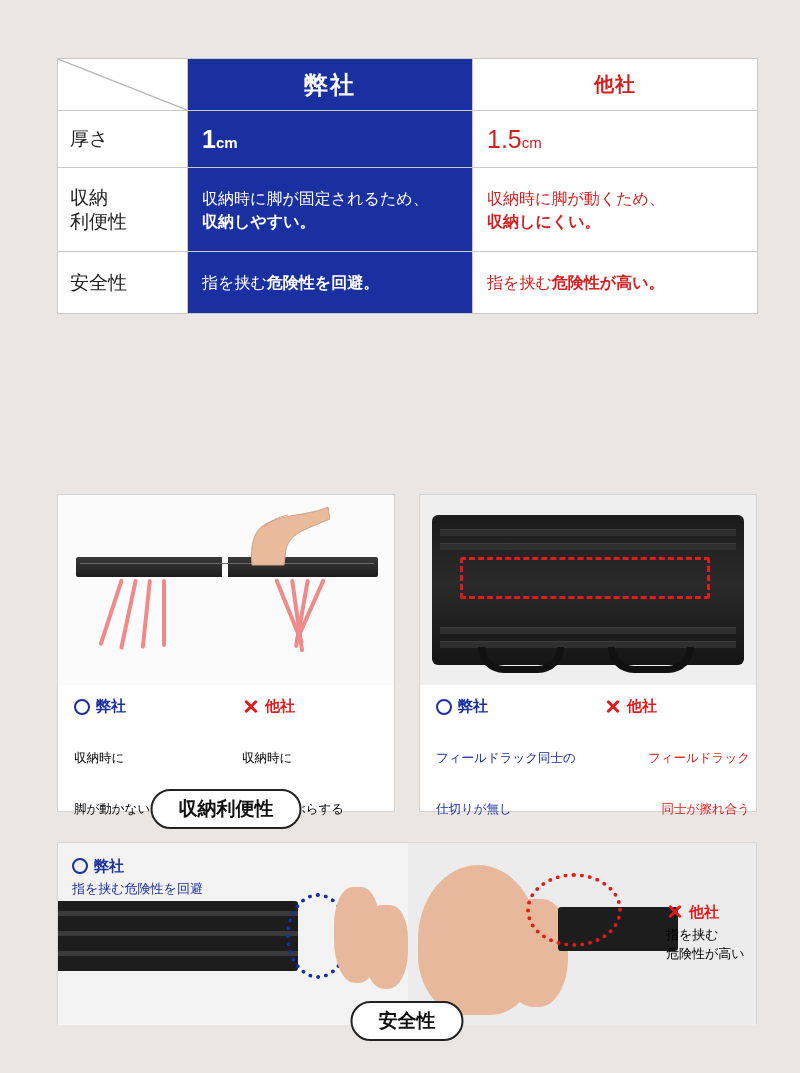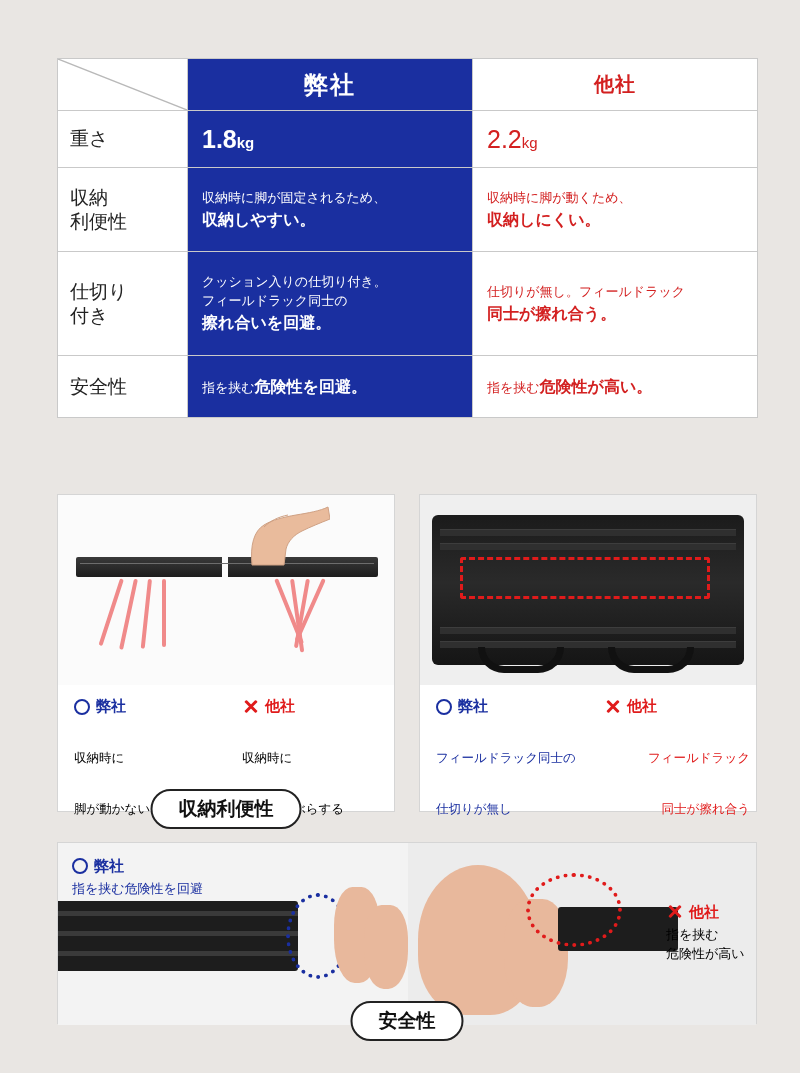"厚さ" tr.r-thin { html: none -> <tr> <td>厚さ</td> <td> <span>1</span><span>cm</span> </td> <td> <span>1.5</span><span>cm</span> </td> </tr> }
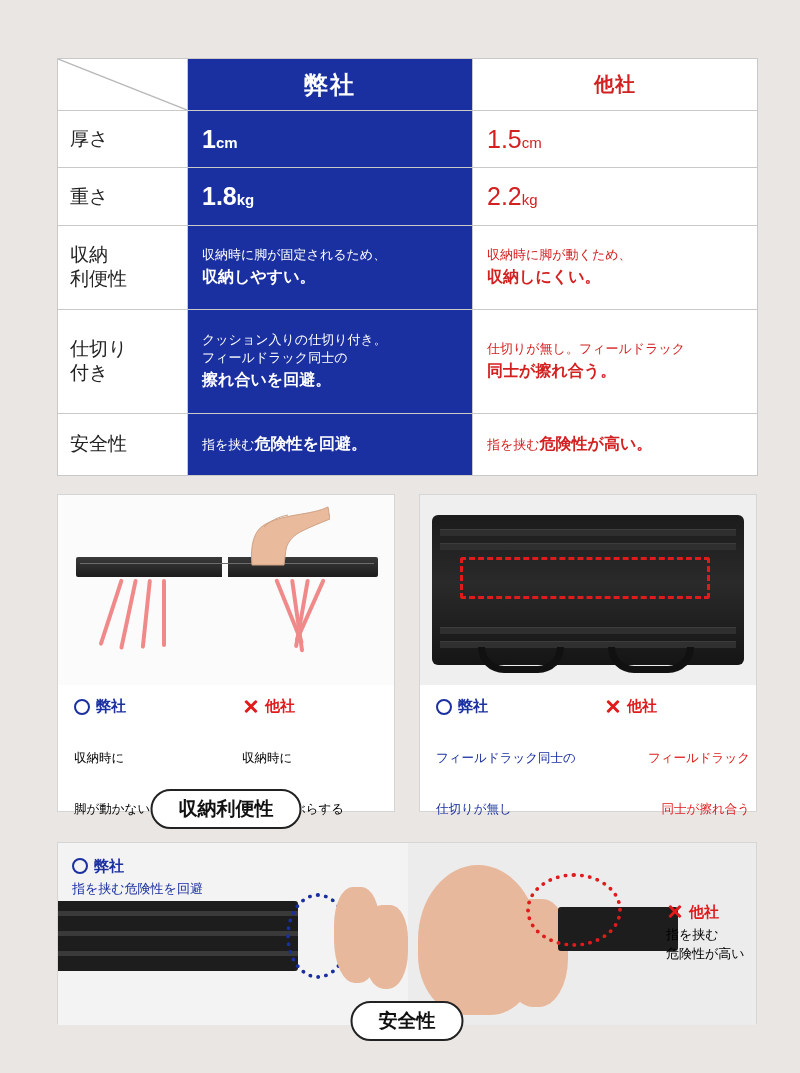"重さ" tr.r-thin { html: <tr> <td>重さ</td> <td> <span>1.8</span><span>kg</span> </td> <td> <span>2.2</span><span>kg</span> </td> </tr> -> none }
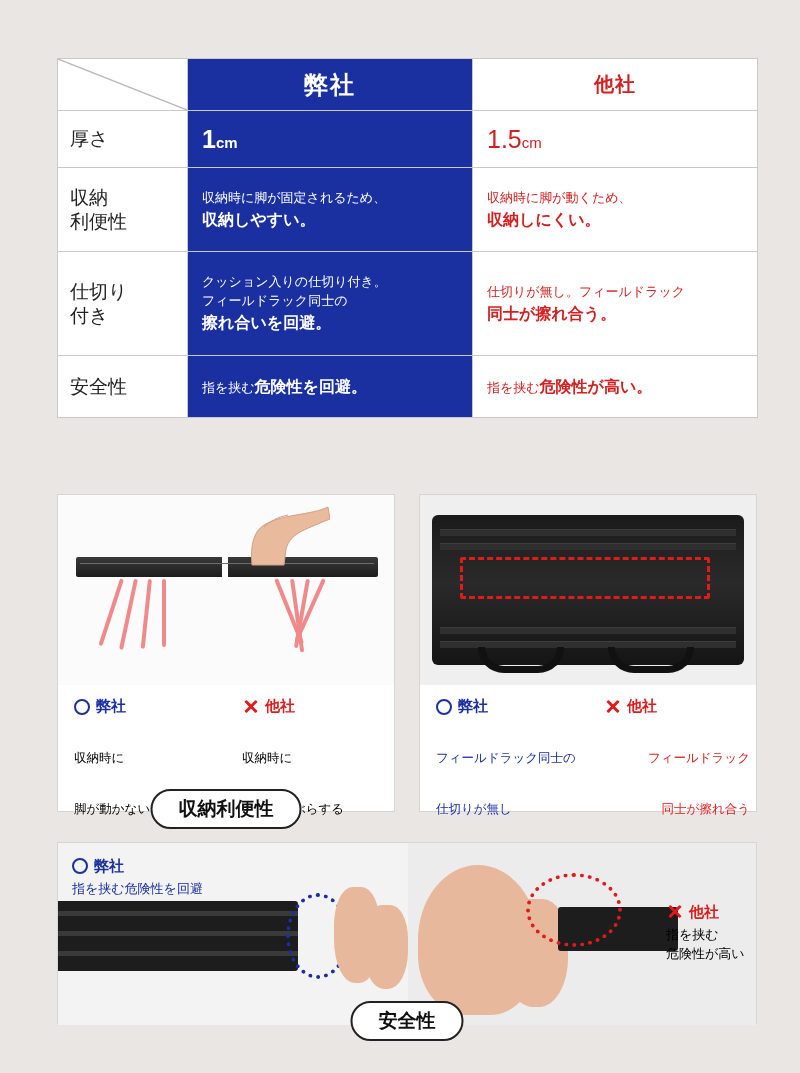"収納時に脚が固定されるため、" .sm { font-size: 13px -> 16px }
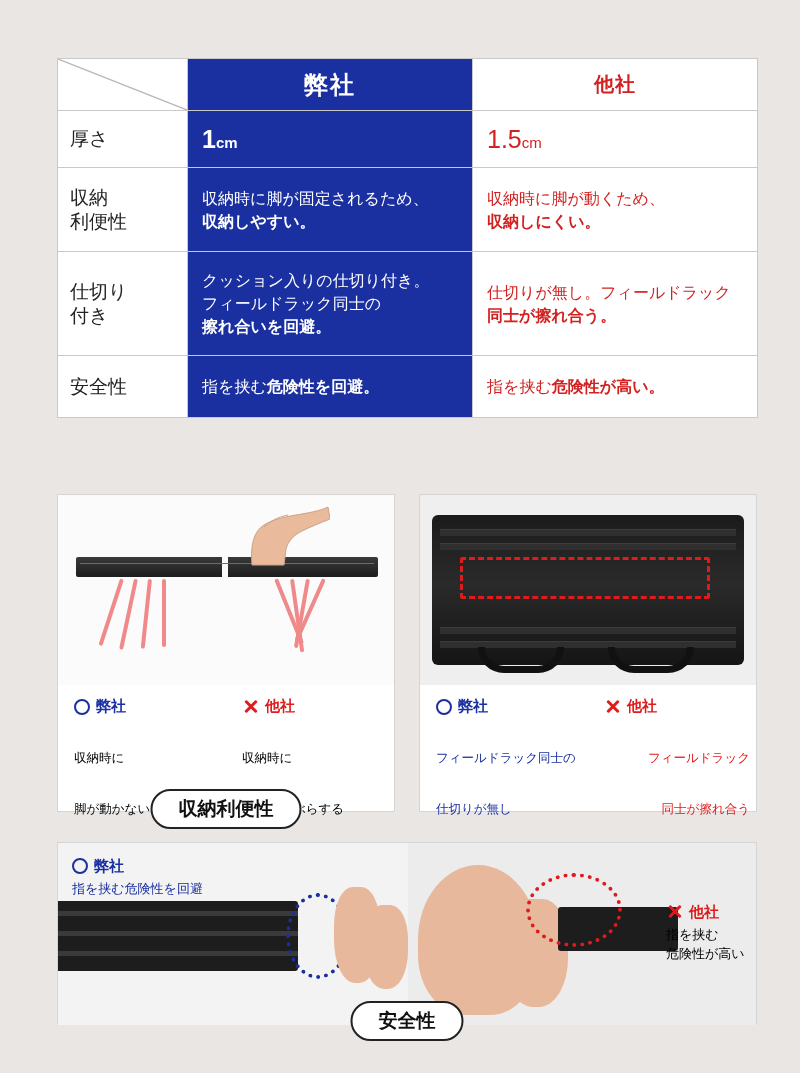"仕切り" tr.r-xtall { html: <tr> <td> <span>仕切り</span> <span>付き</span> </td> <td> <div>クッション入りの仕切り付き。</div> <div>フィールドラック同士の</div> <div>擦れ合いを回避。</div> </td> <td> <div>仕切りが無し。フィールドラック</div> <div>同士が擦れ合う。</div> </td> </tr> -> none }
